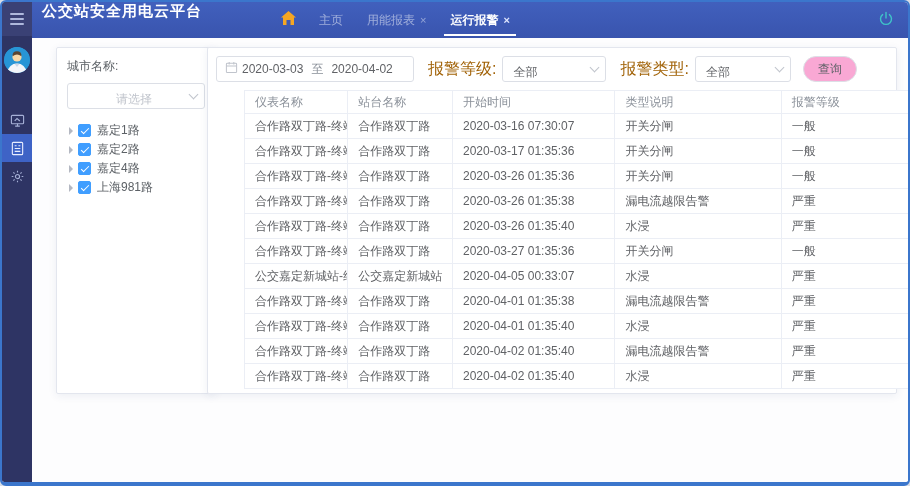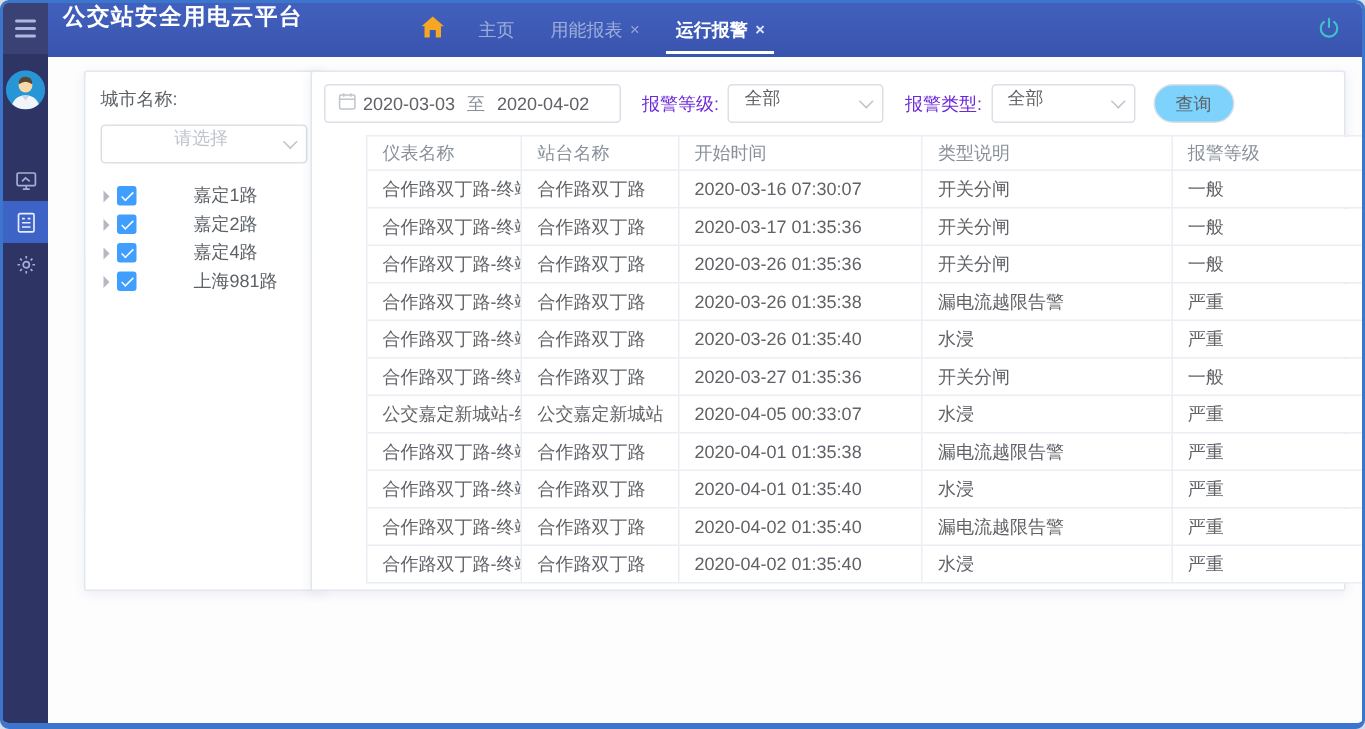"报警等级:" .filter-label { color: #6d28d9 -> #a16207; font-size: 12px -> 16px }
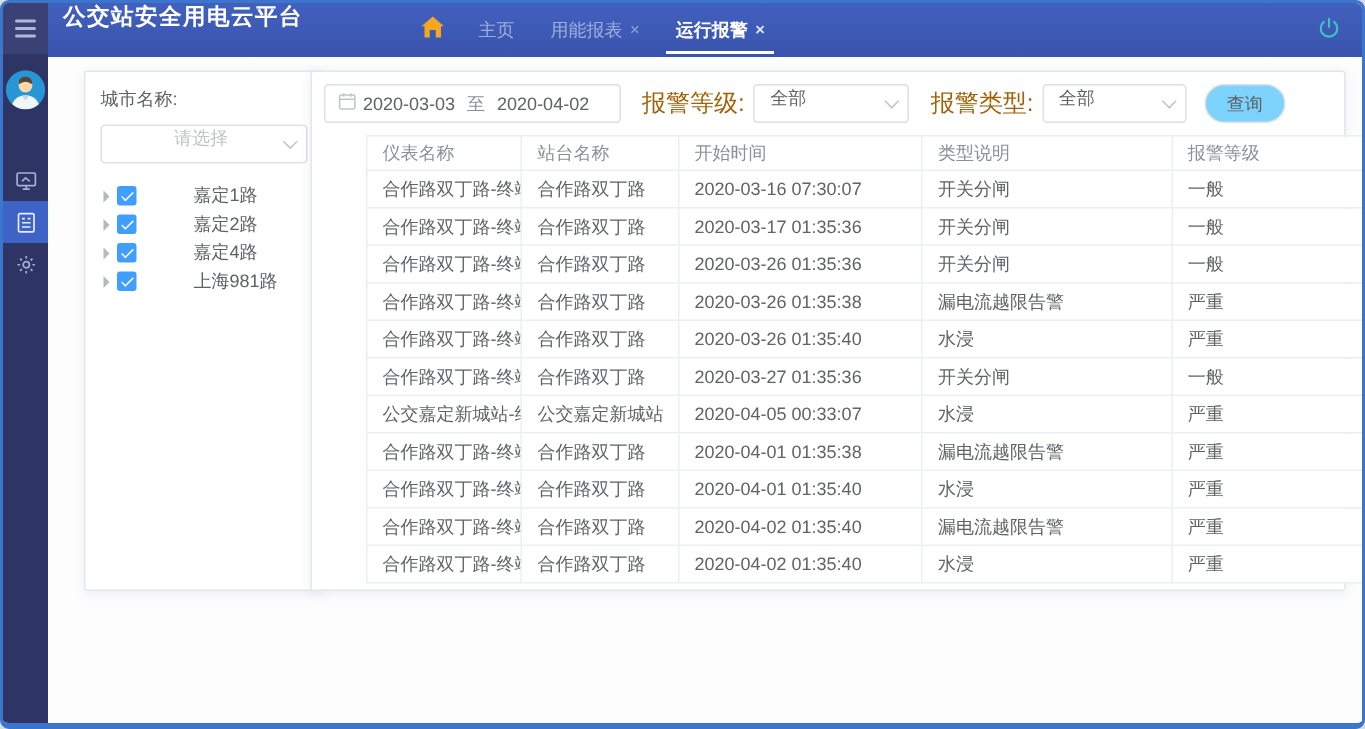"全部" .select { align-items: flex-start -> flex-end }
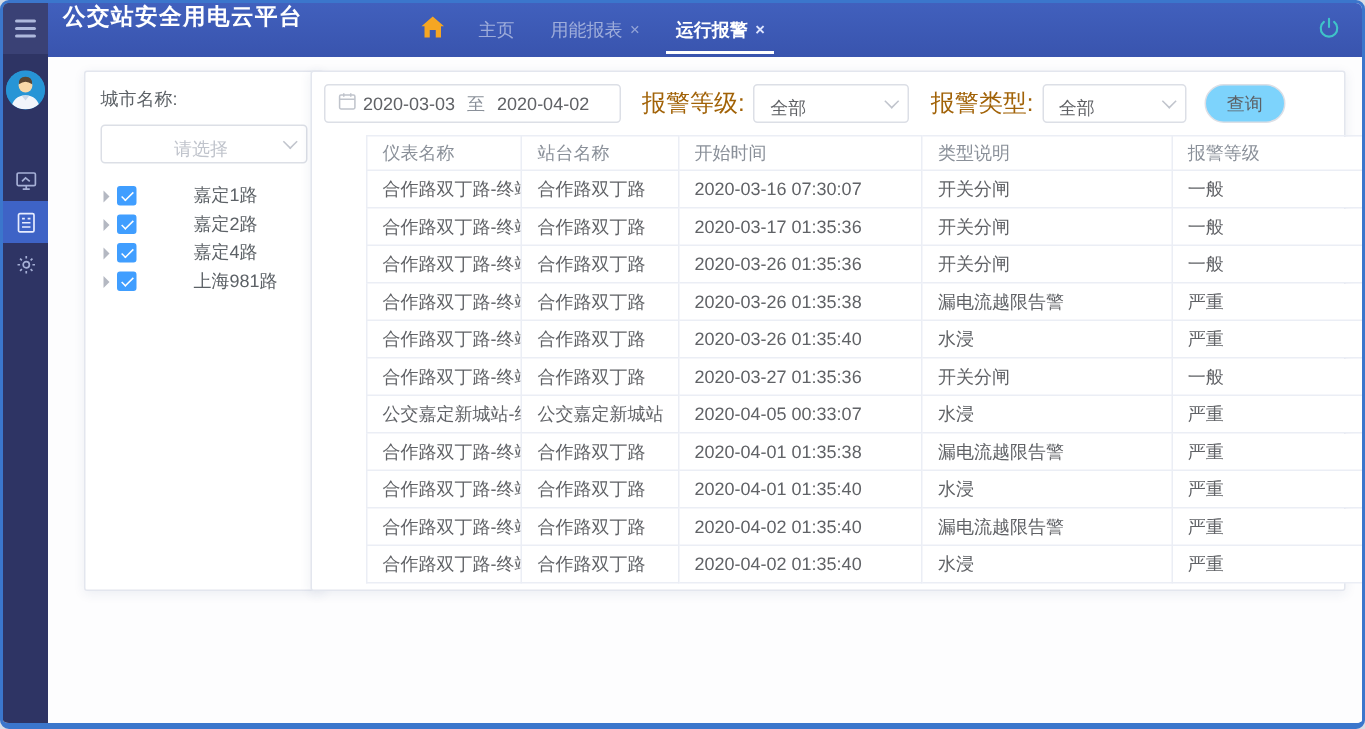"查询" .query-btn { background: #7dd3fc -> #f9a8d4 }
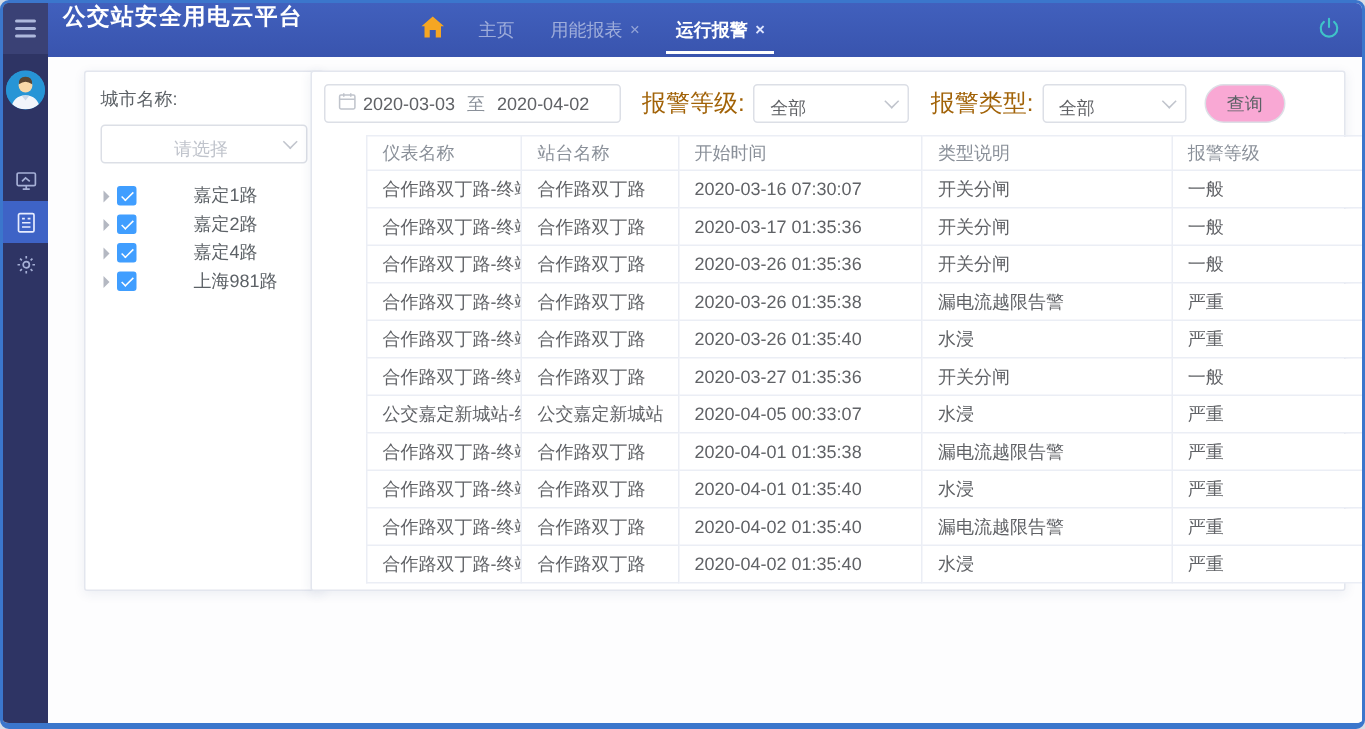"嘉定1路" .tree-label { margin-left: 32px -> none }
